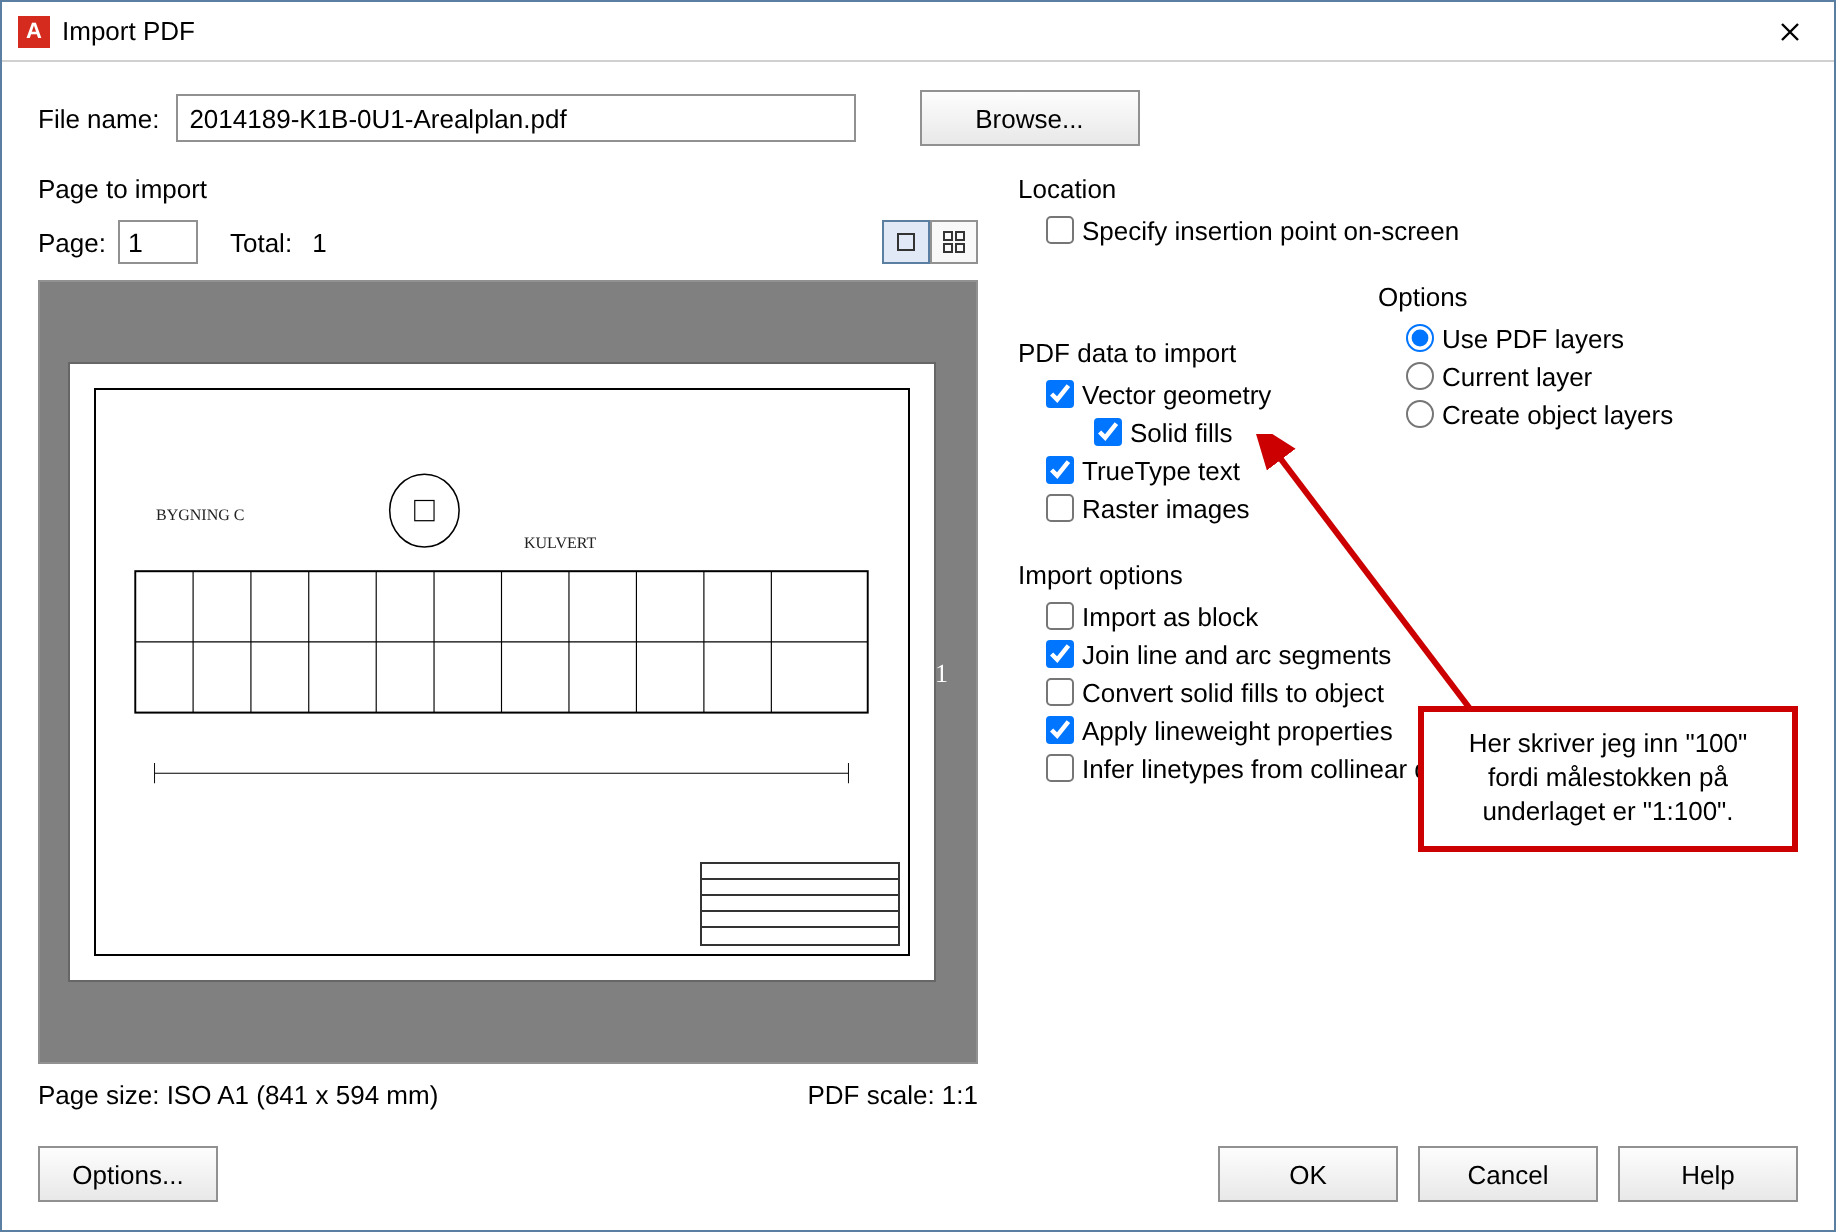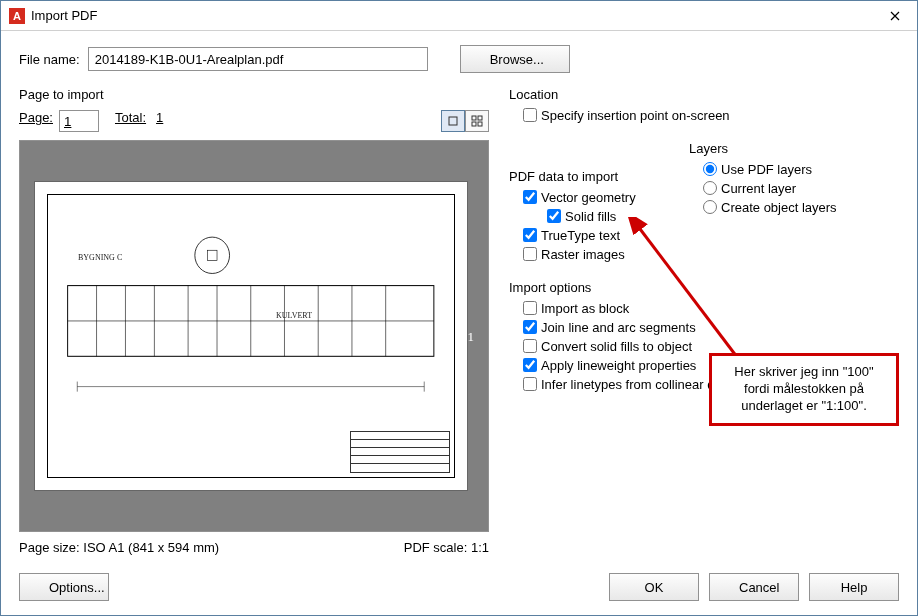"Browse..." .btn { padding: 0 29px -> 0 16px }
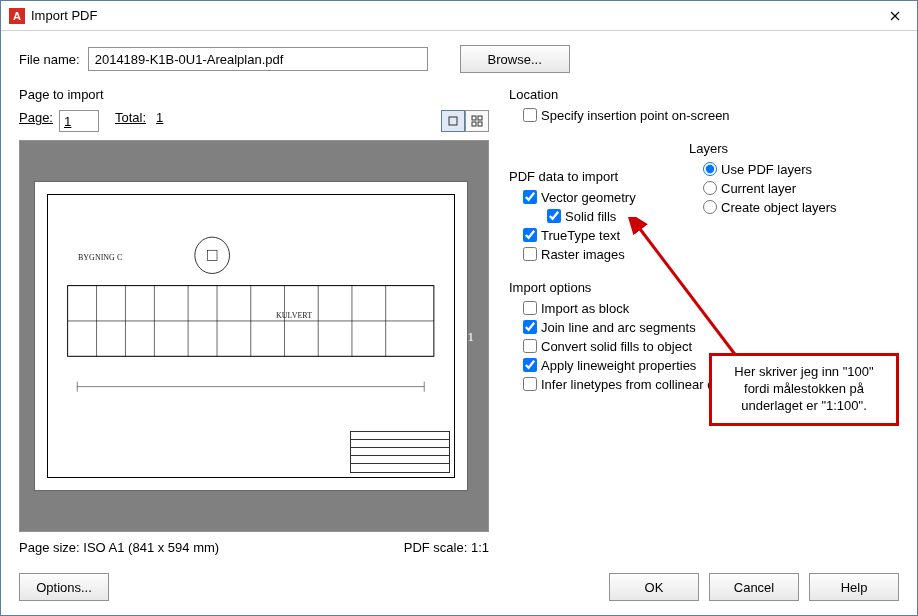"Page:" .page-row { align-items: flex-start -> center; text-decoration: underline -> none }
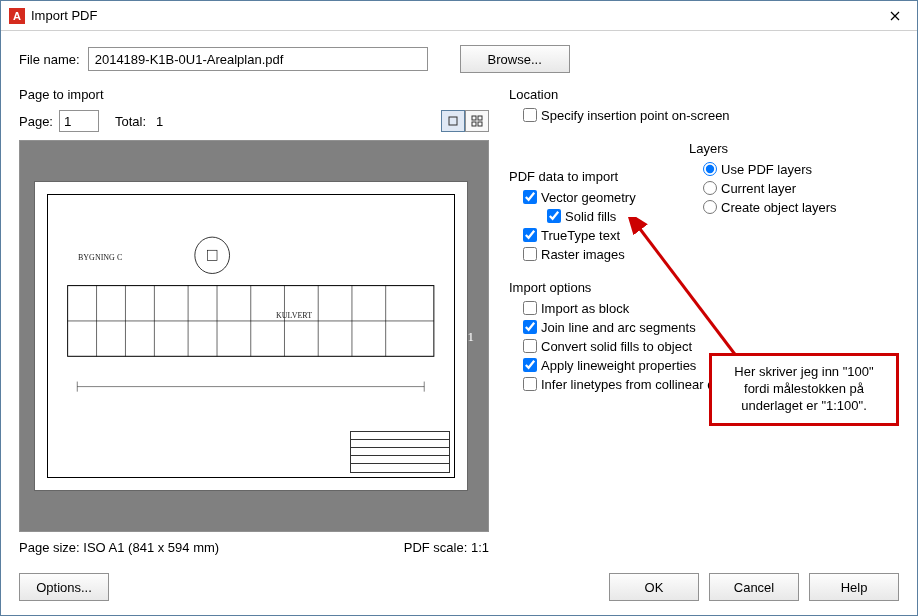"Layers" div.group-title { text: Layers -> Options }
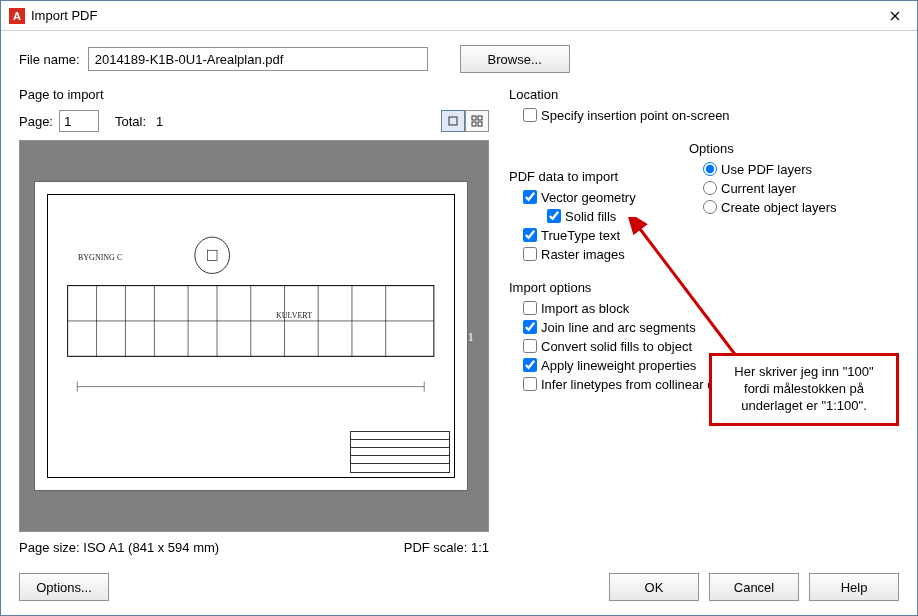"KULVERT" div.building-label { left: 218px -> 204px; margin-top: 44px -> none }
